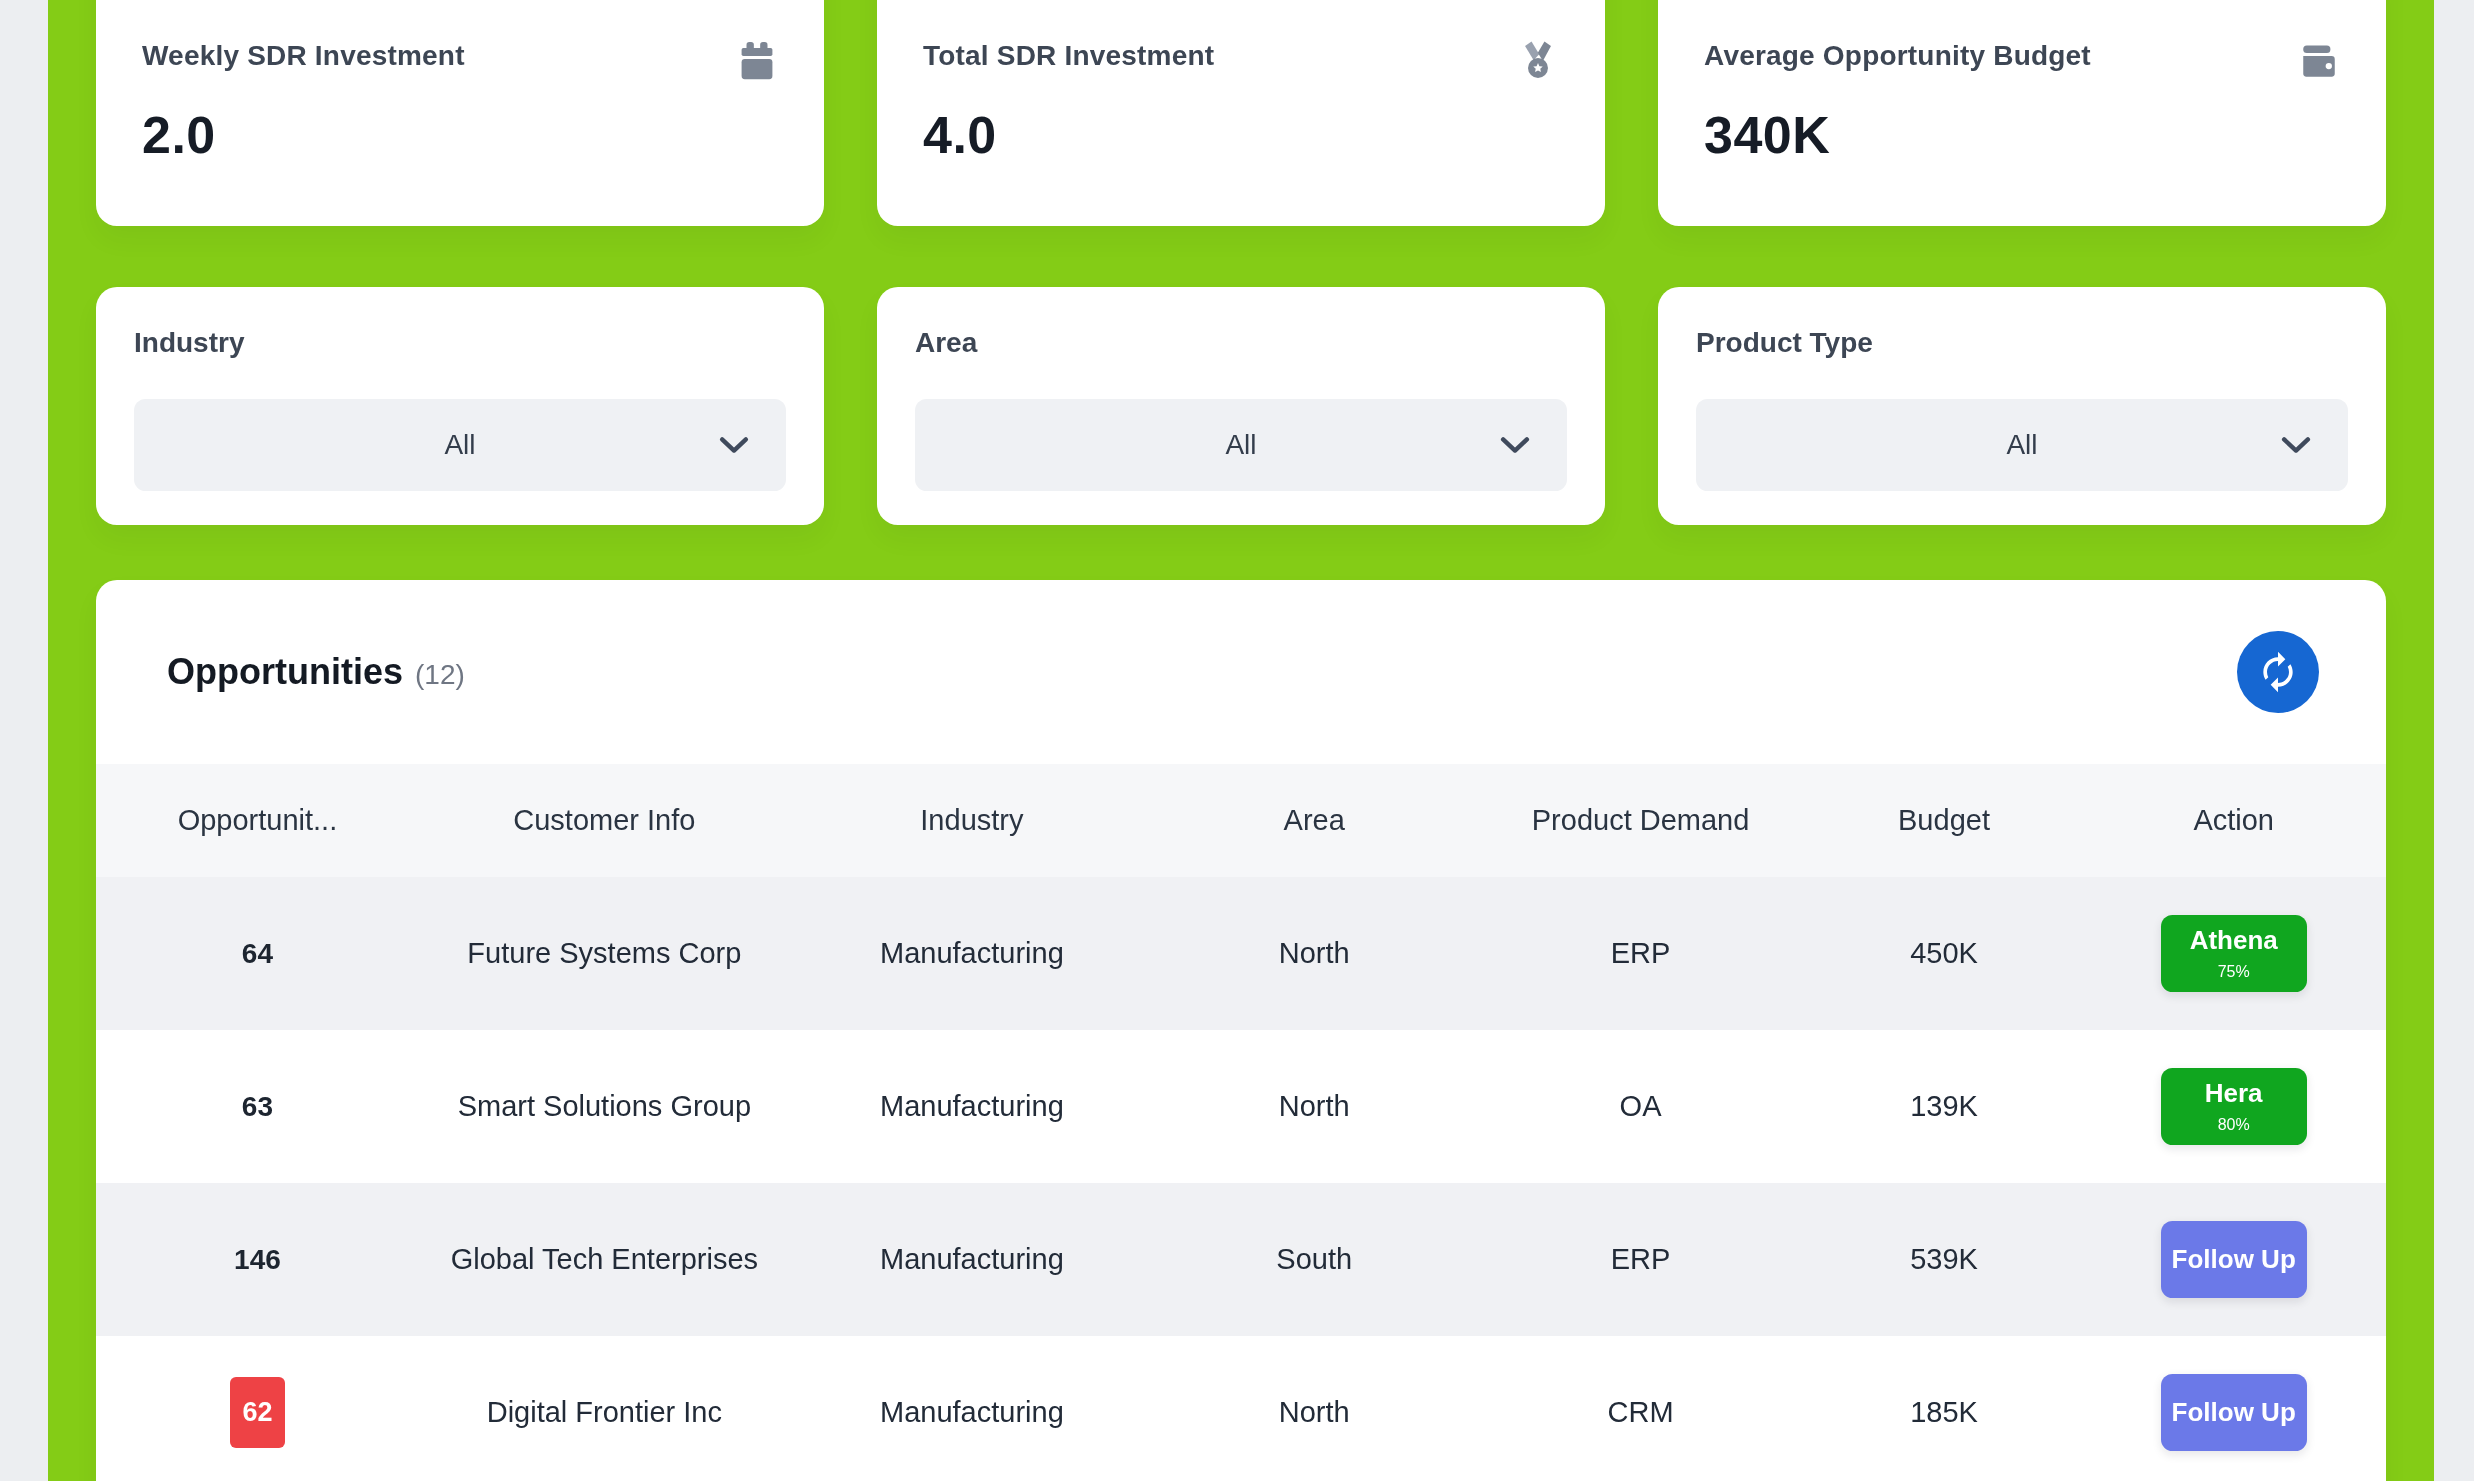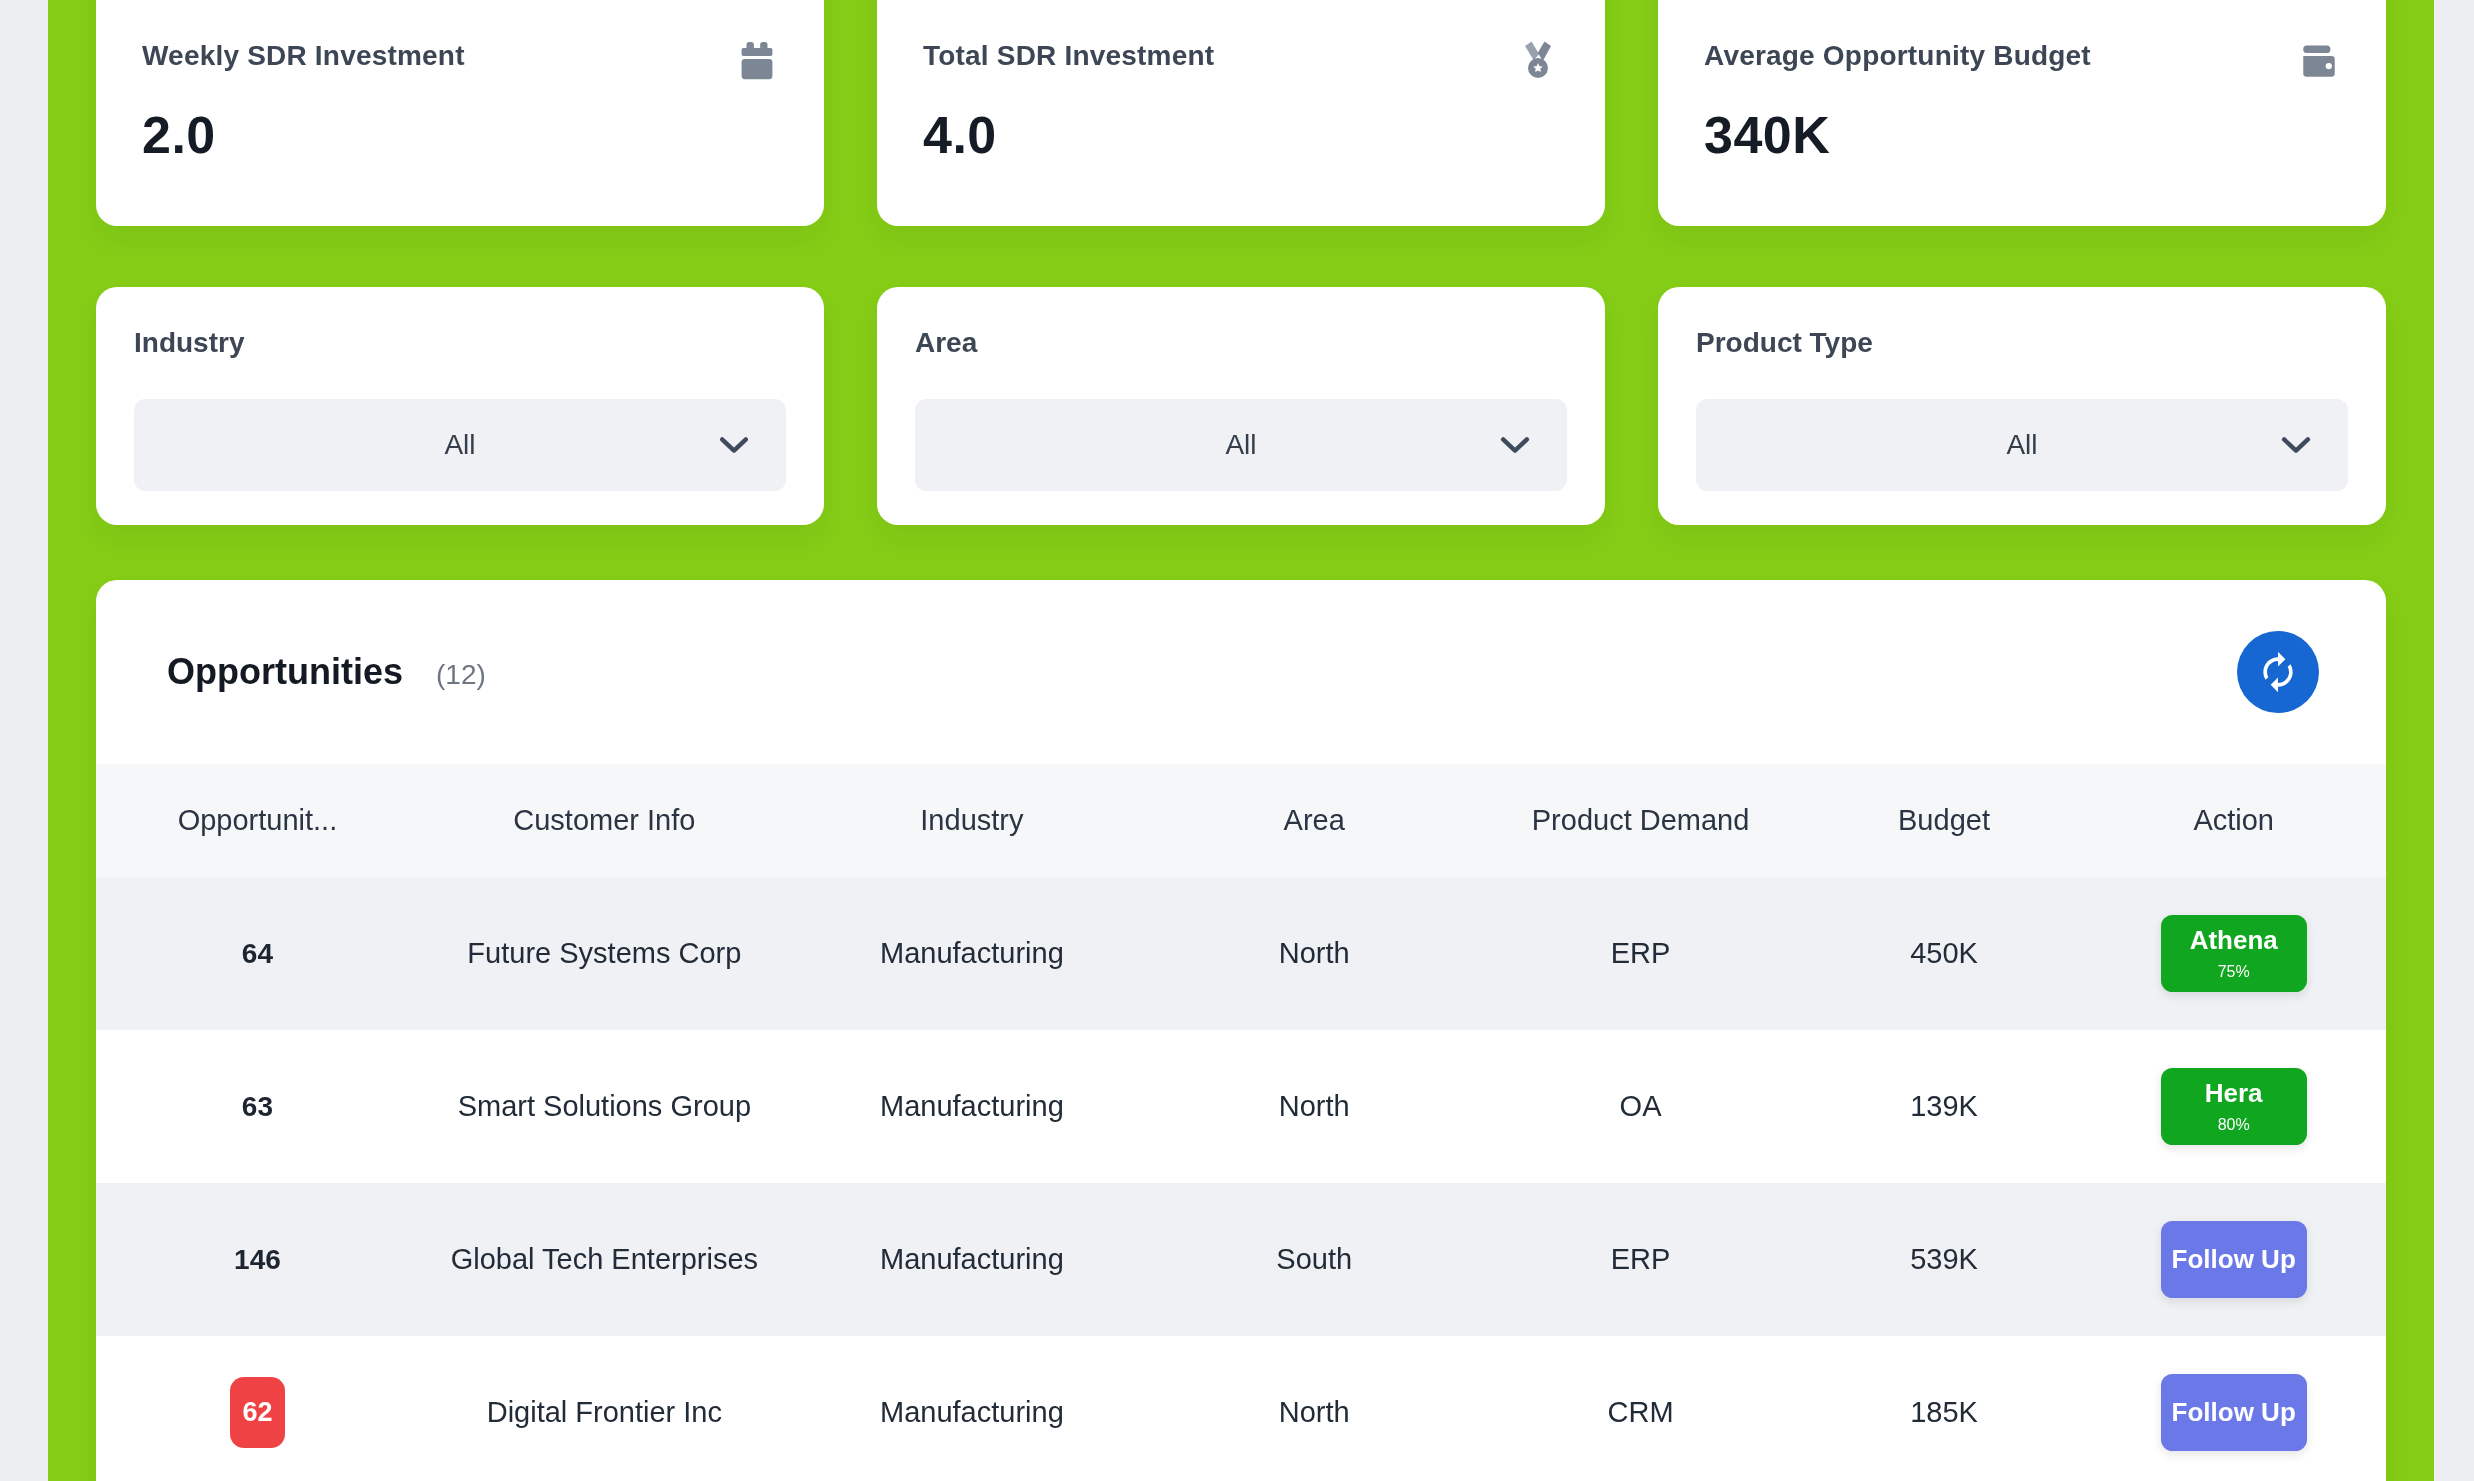"Opportunities" .opps-title-row { gap: 33px -> 12px }
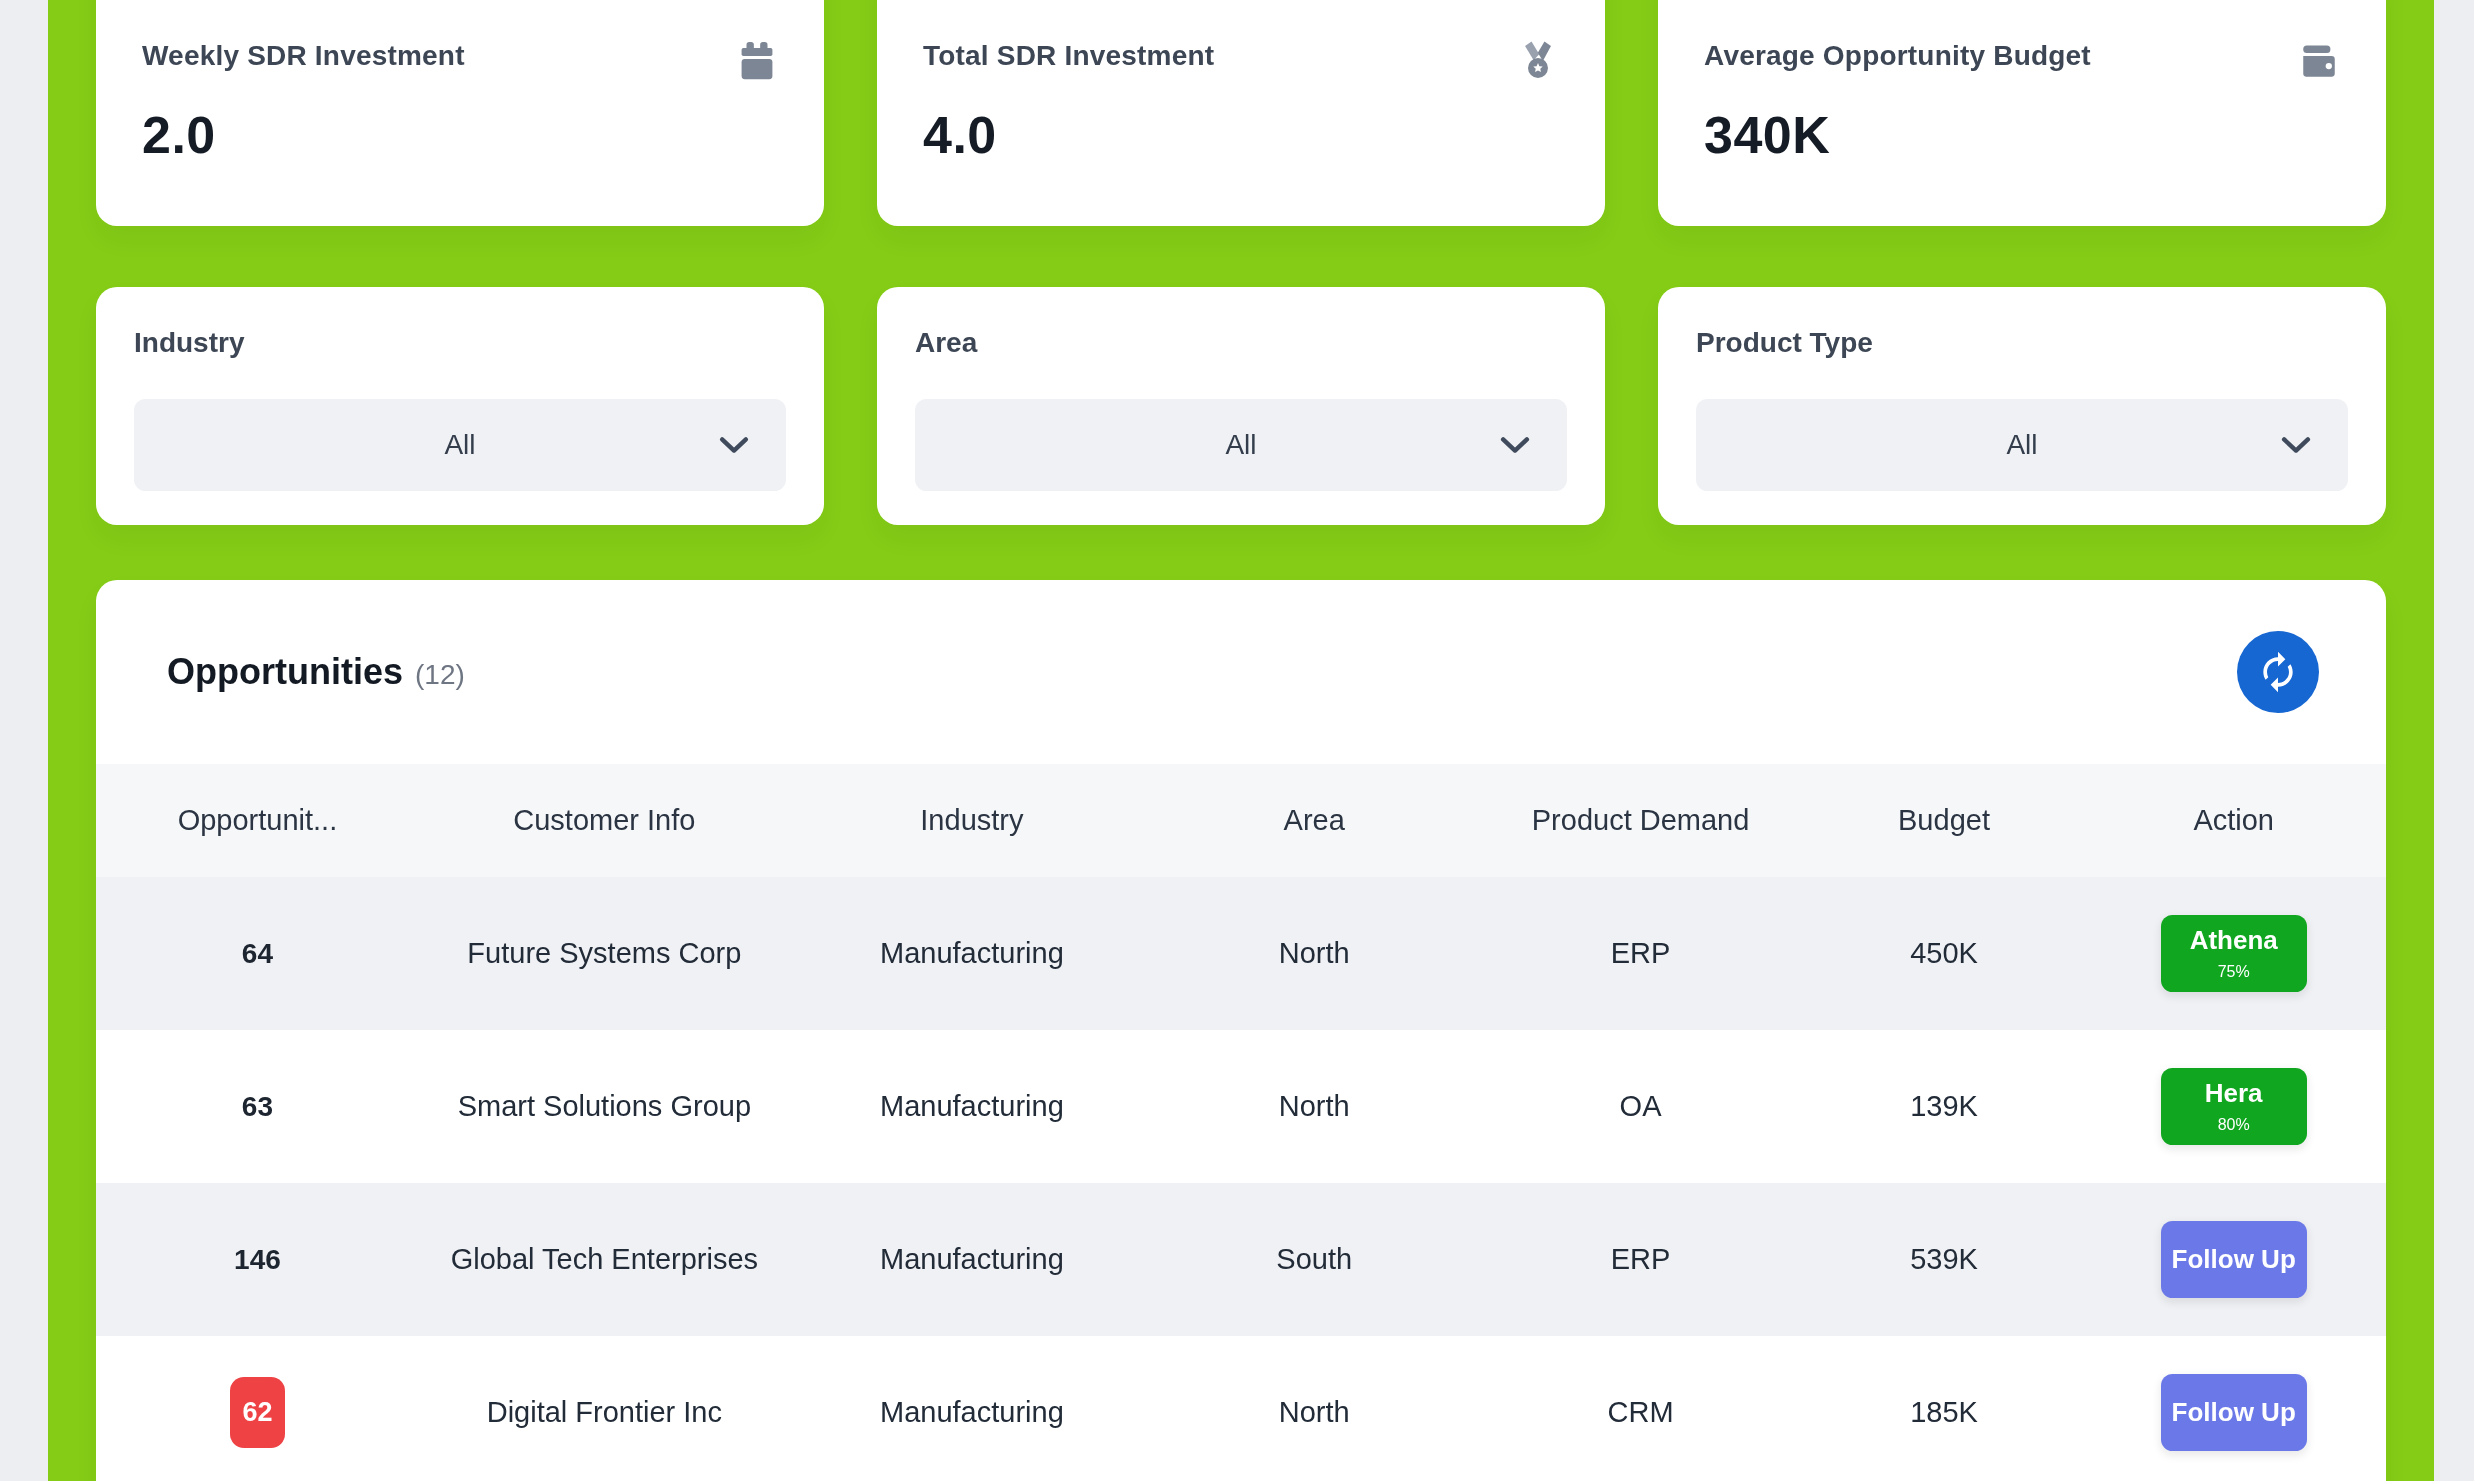"62" .id-badge-red { border-radius: 14px -> 6px }
